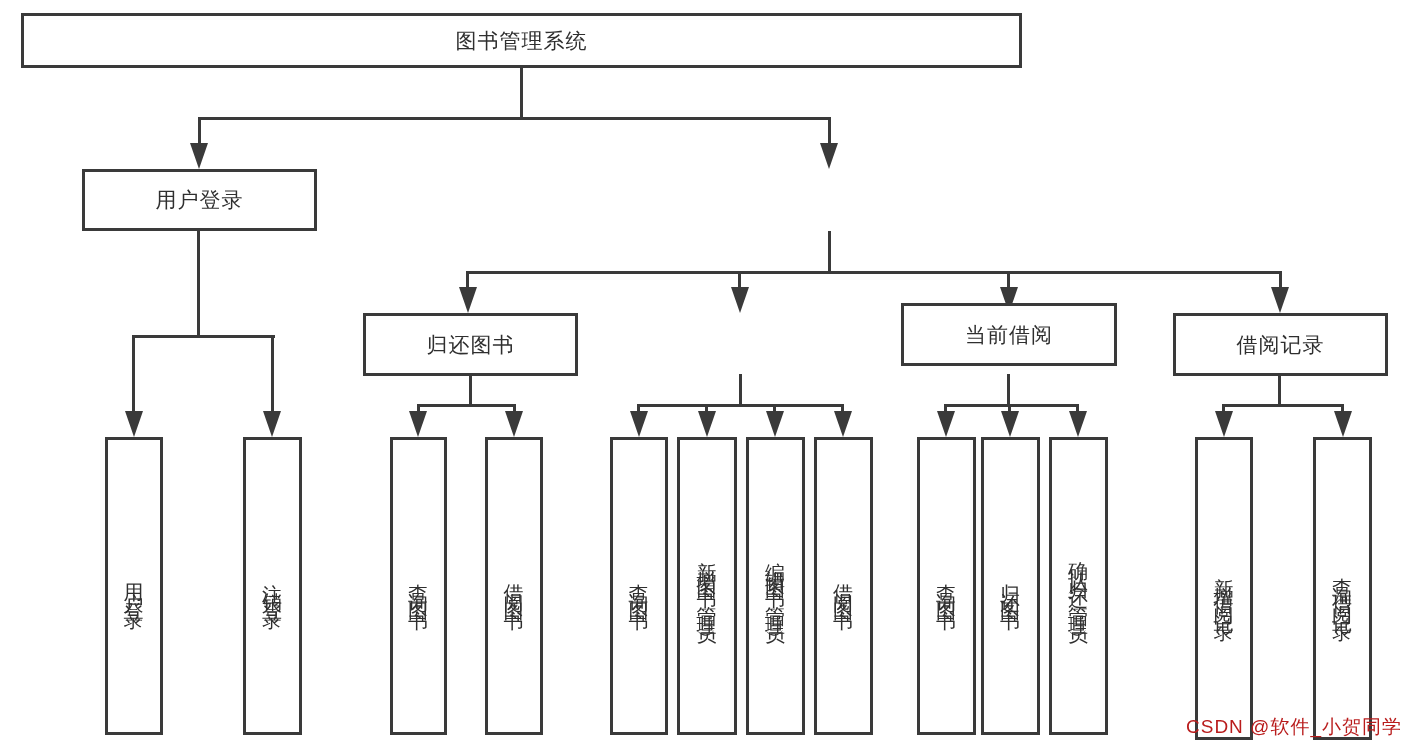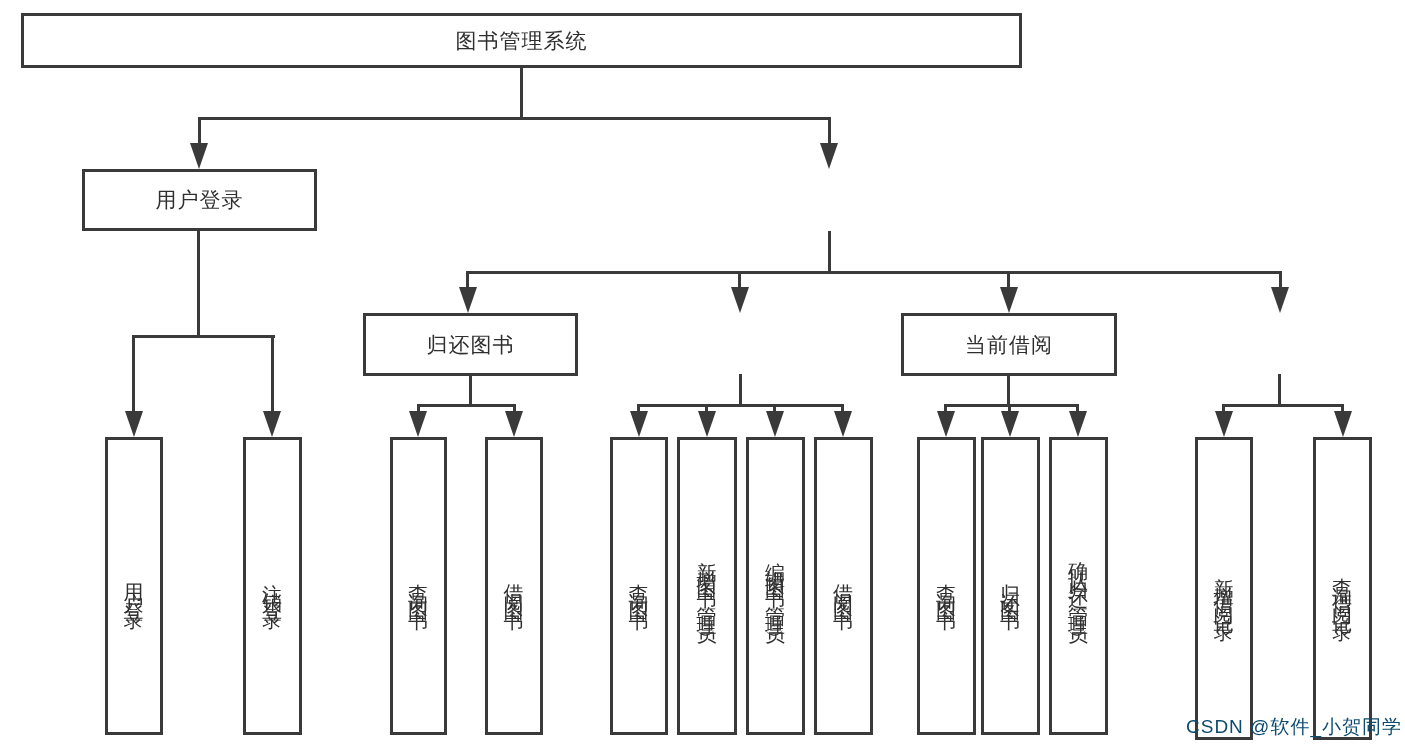"当前借阅" div.box { top: 313px -> 303px }
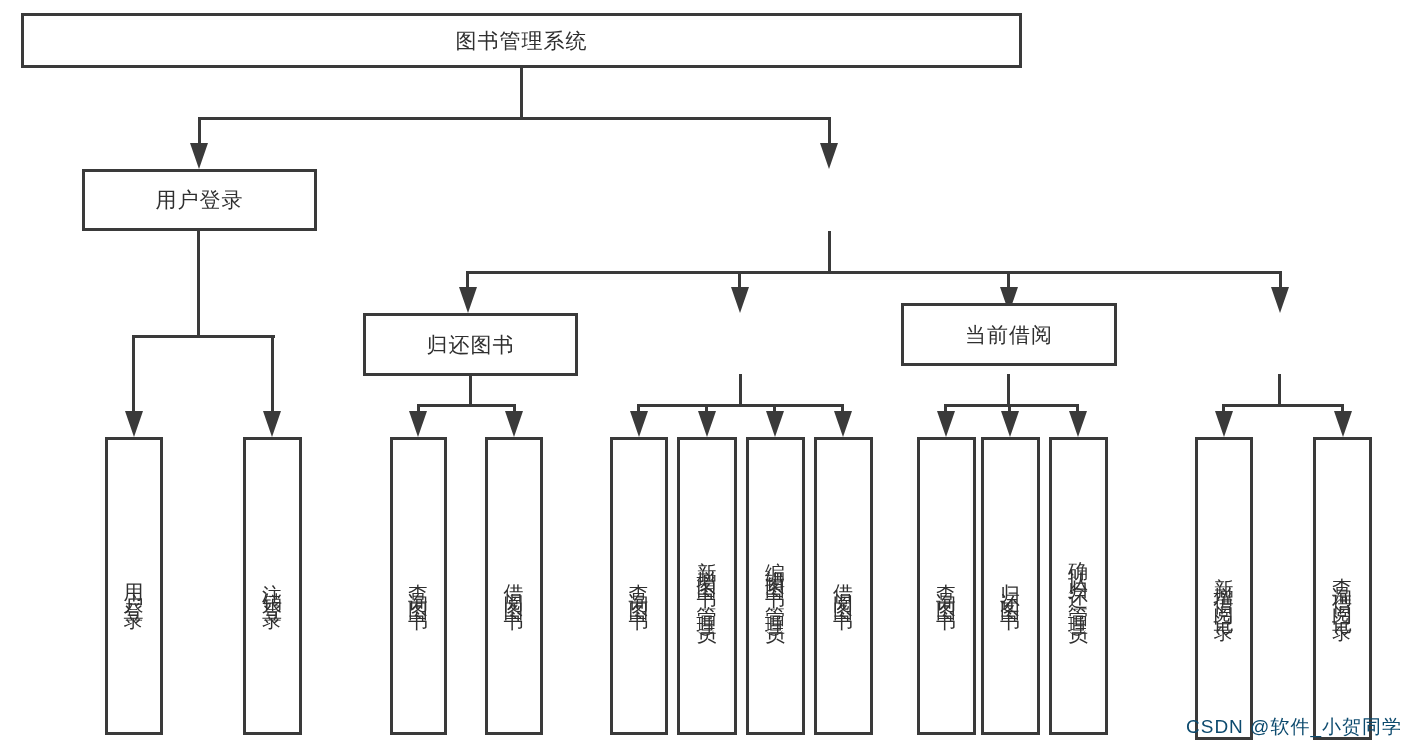"借阅记录" div.box { html: none -> <div> <span>借阅记录</span> </div> }
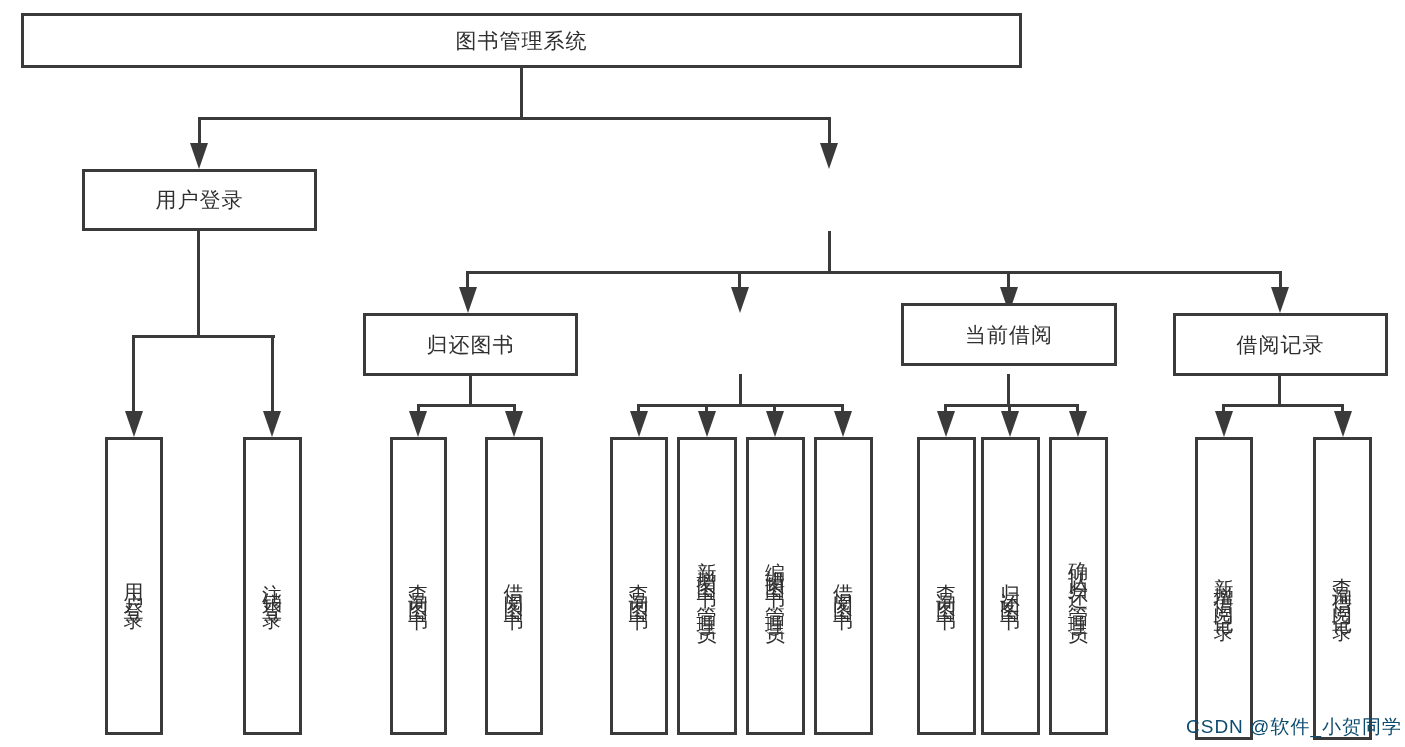"CSDN @软件_小贺同学" .watermark { color: #0c4a6e -> #b91c1c }
